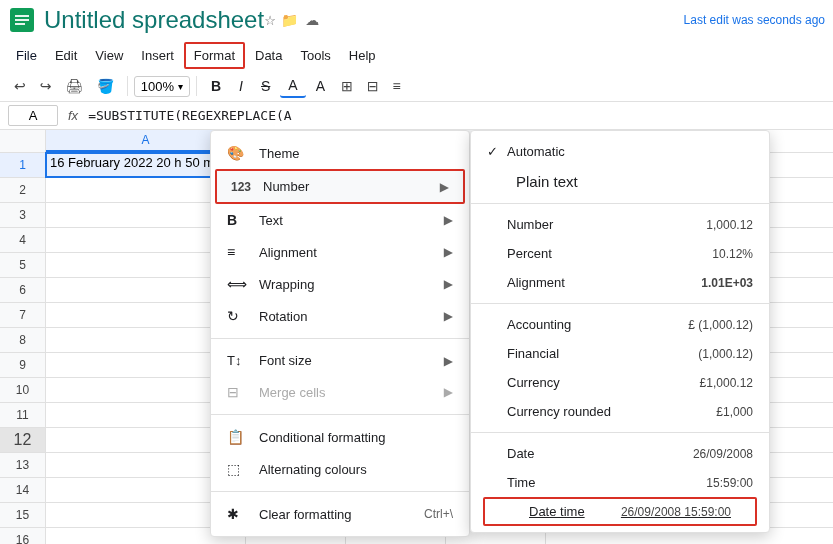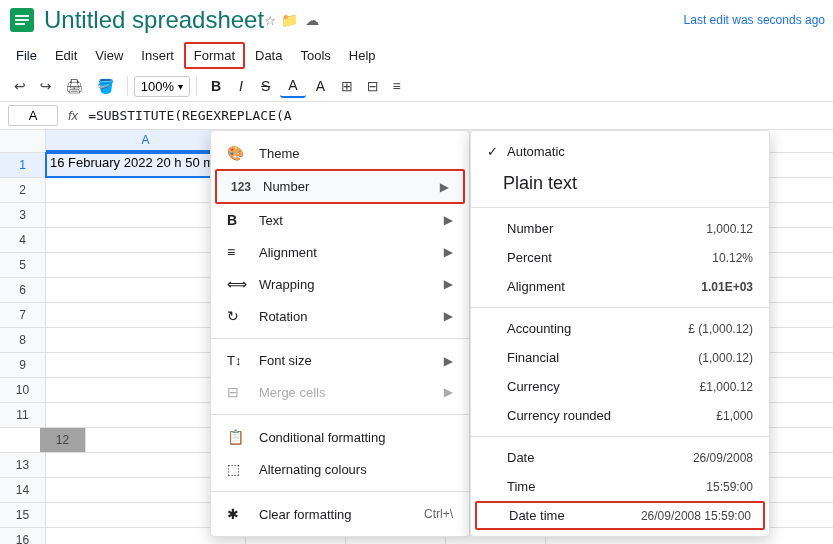"Plain text" div { font-size: 18px -> 15px; padding: 7px 12px -> 7px 25px }
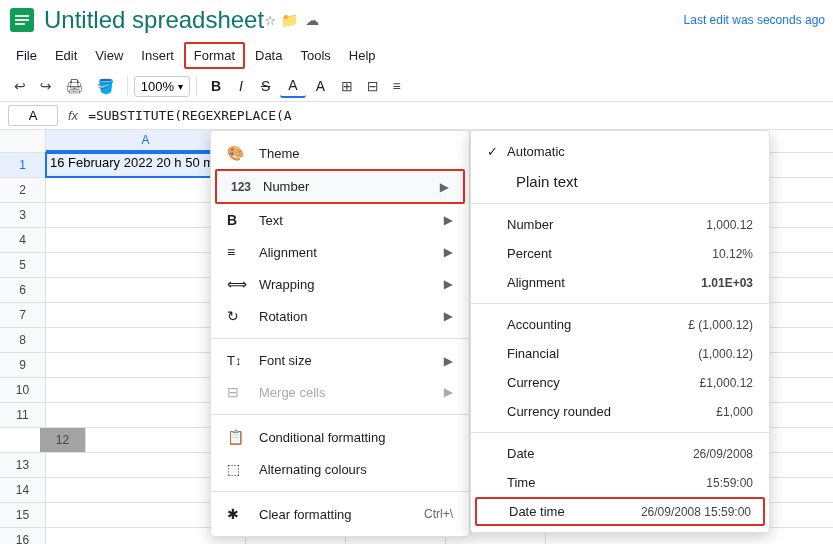"12" div { background: #a3a3a3 -> #e5e5e5; font-size: 12px -> 16px; margin-left: 40px -> none }
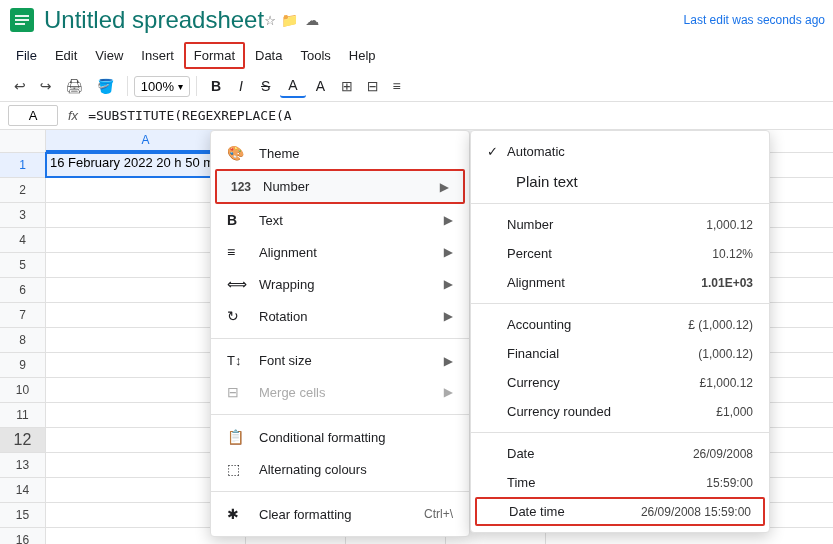"Date time" div { margin: 0 4px -> 0 12px; padding: 5px 12px -> 5px 24px; text-decoration: none -> underline }
